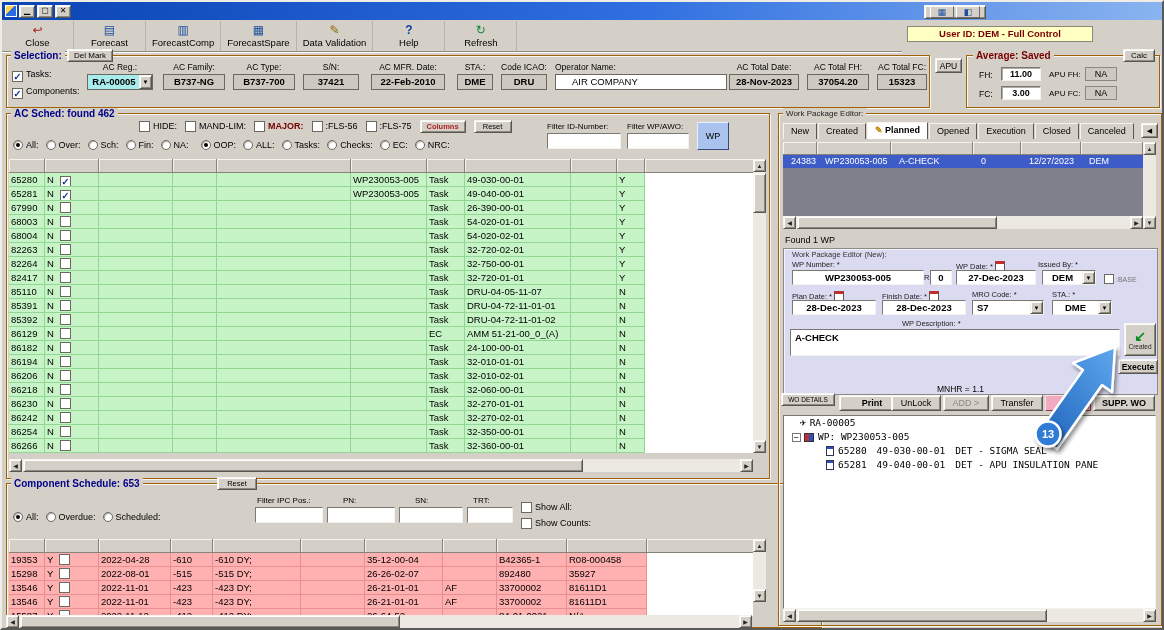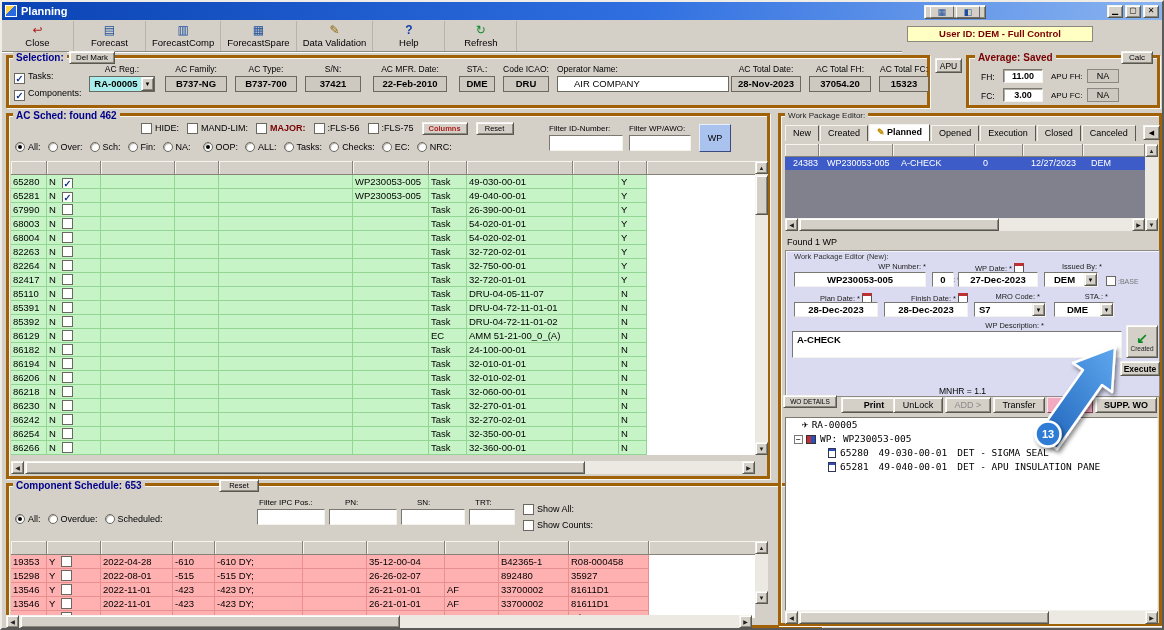"Planning" span.tb-caption { html: <span>Planning</span> -> none }
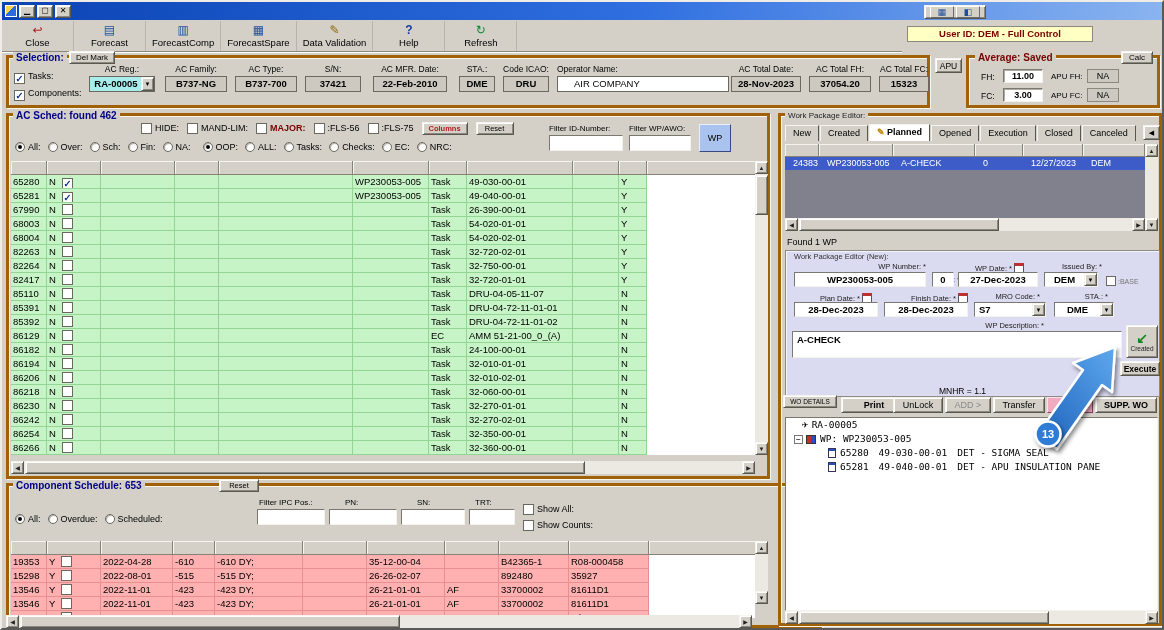"Selection:" .group { border: 3px solid #a16207 -> 1px solid #a16207 }
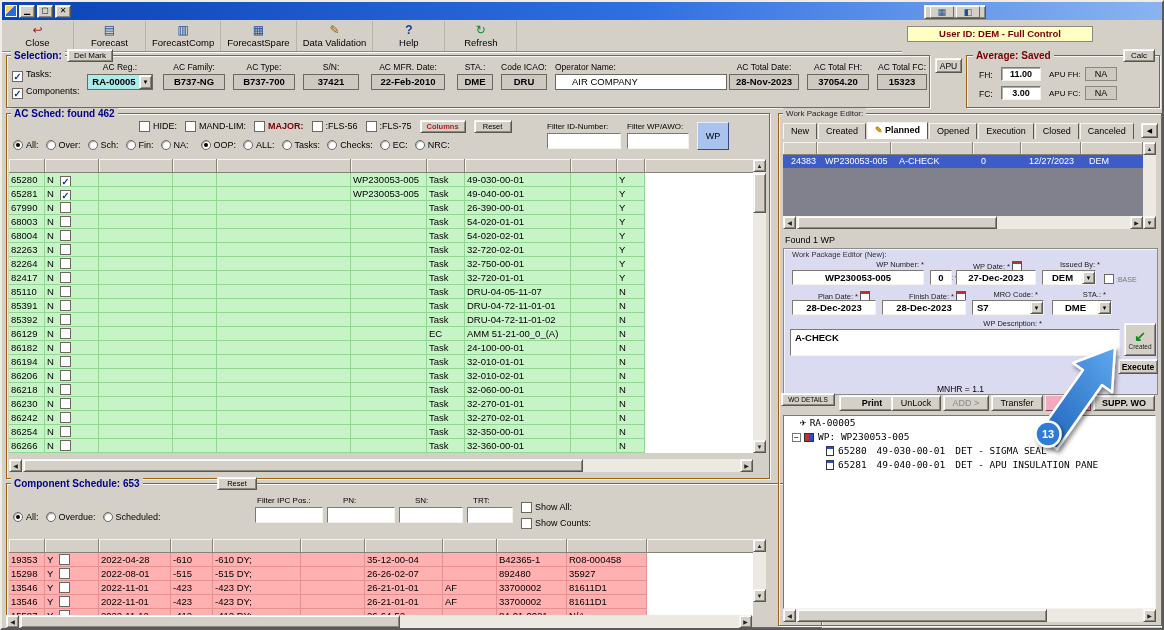"WP Number: *" .eplabel { text-align: right -> left }
